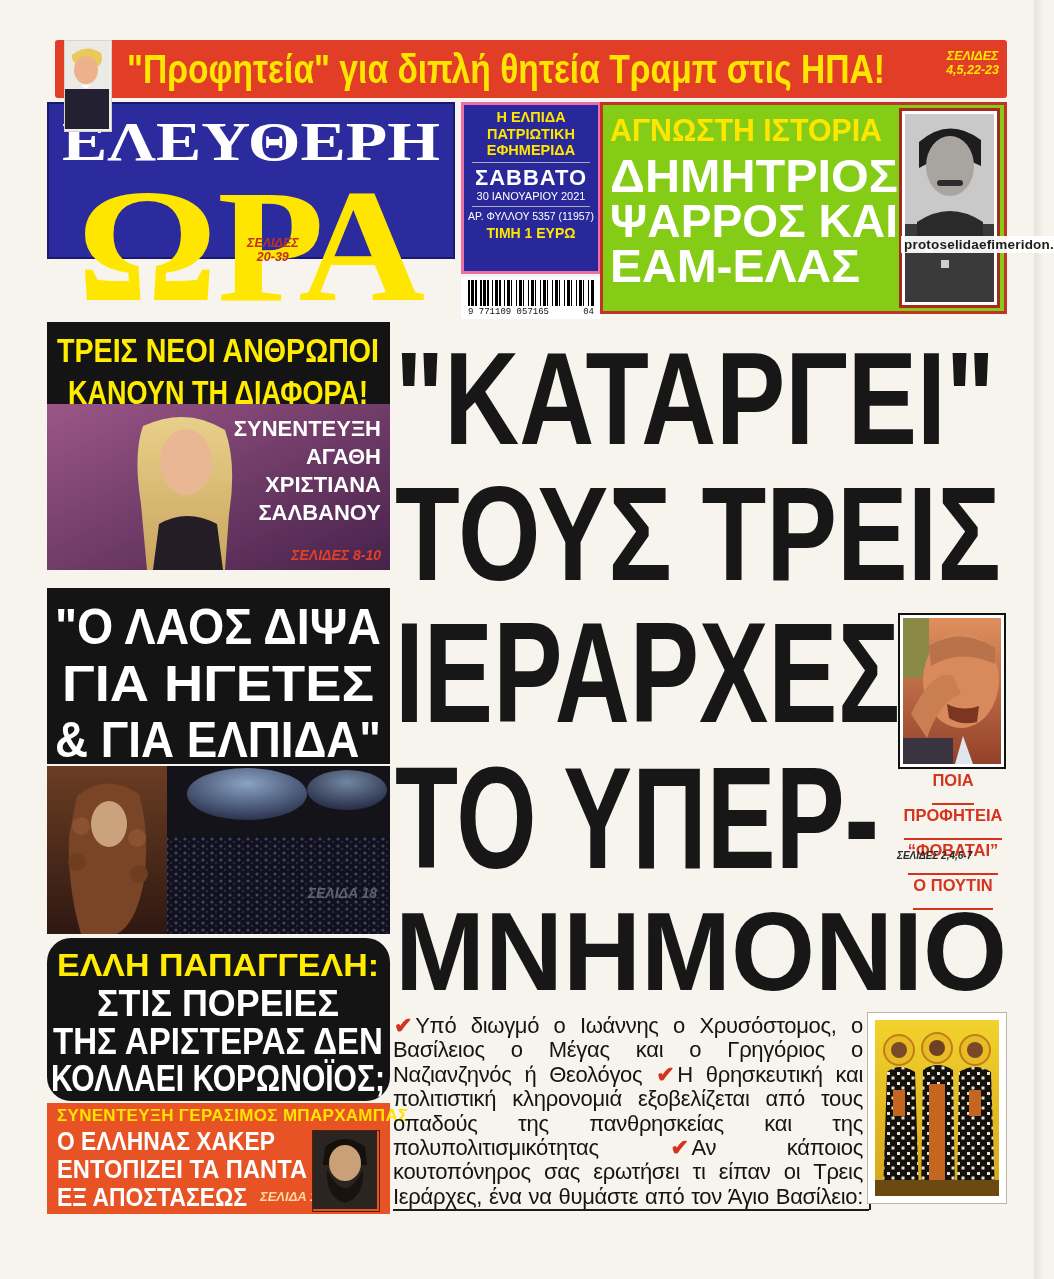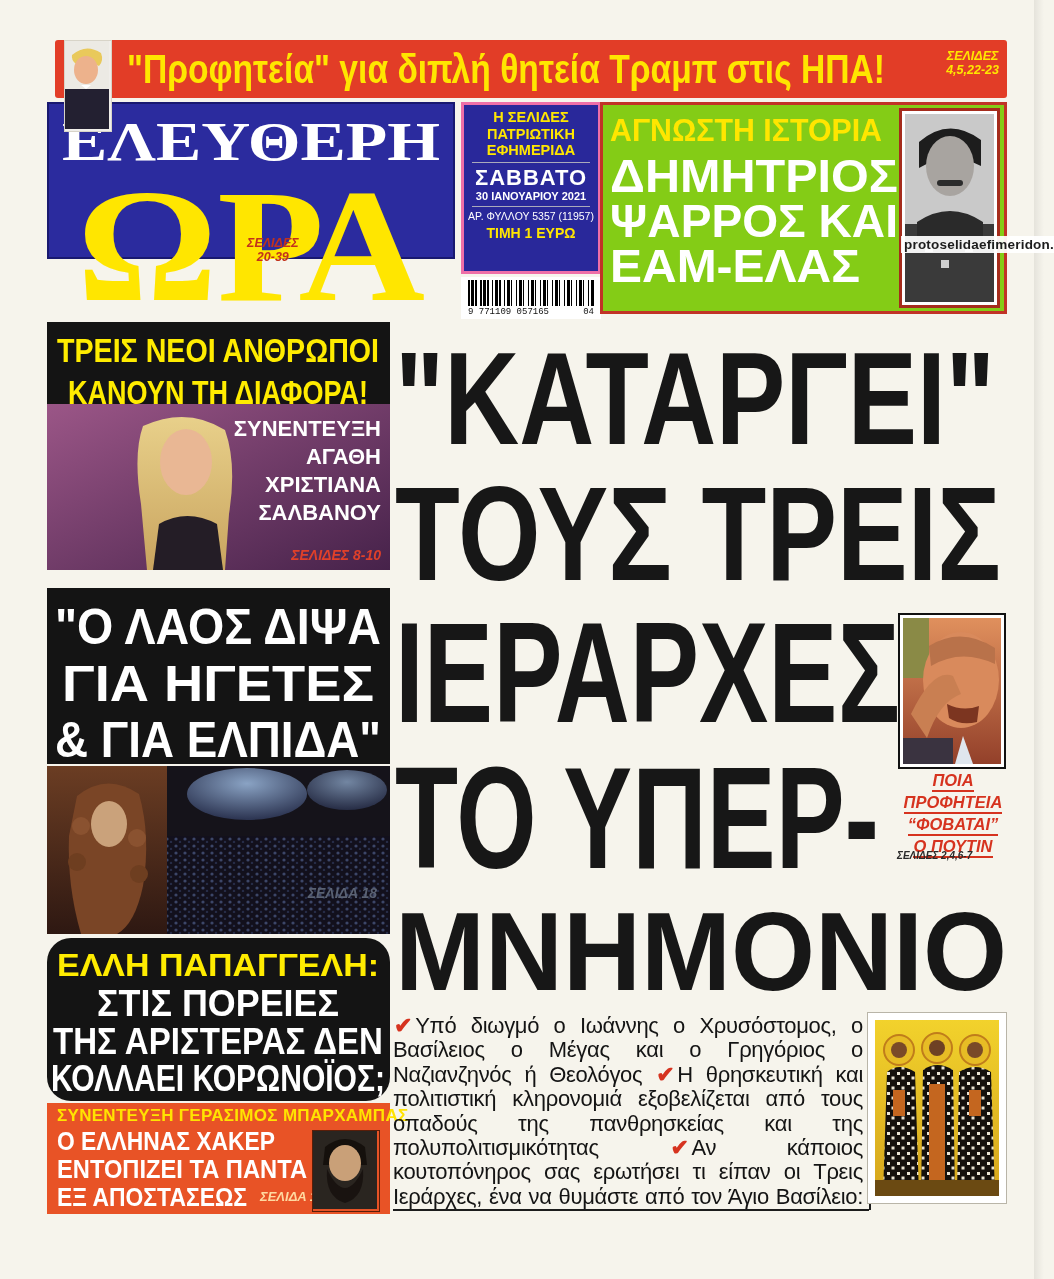"Η ΣΕΛΙΔΕΣ" div.tag { text: ΣΕΛΙΔΕΣ -> ΕΛΠΙΔΑ }
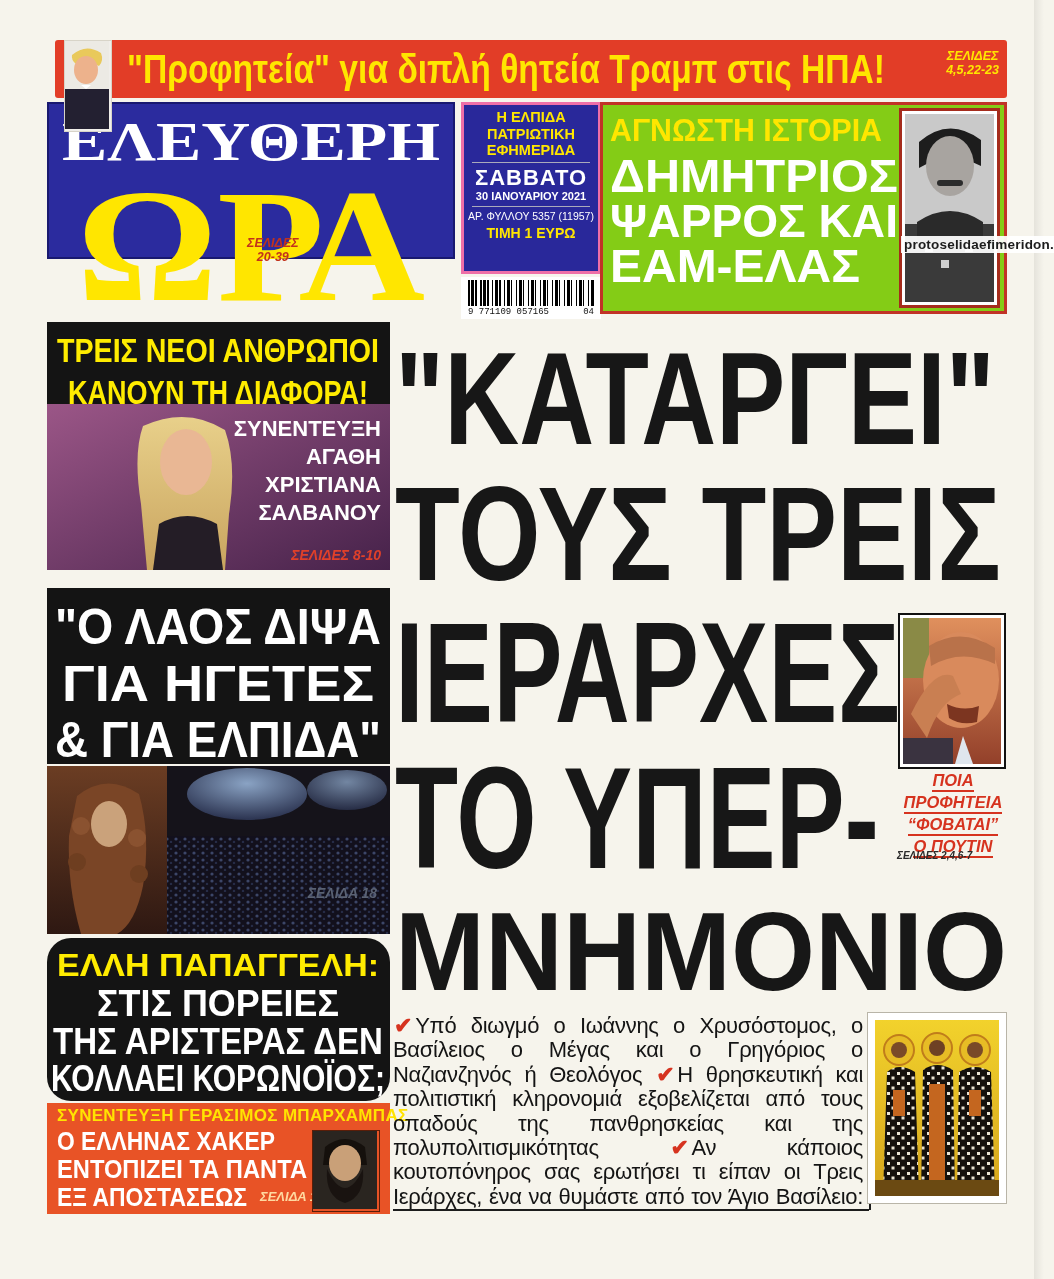"30 ΙΑΝΟΥΑΡΙΟΥ 2021" .info .date { font-weight: bold -> normal }
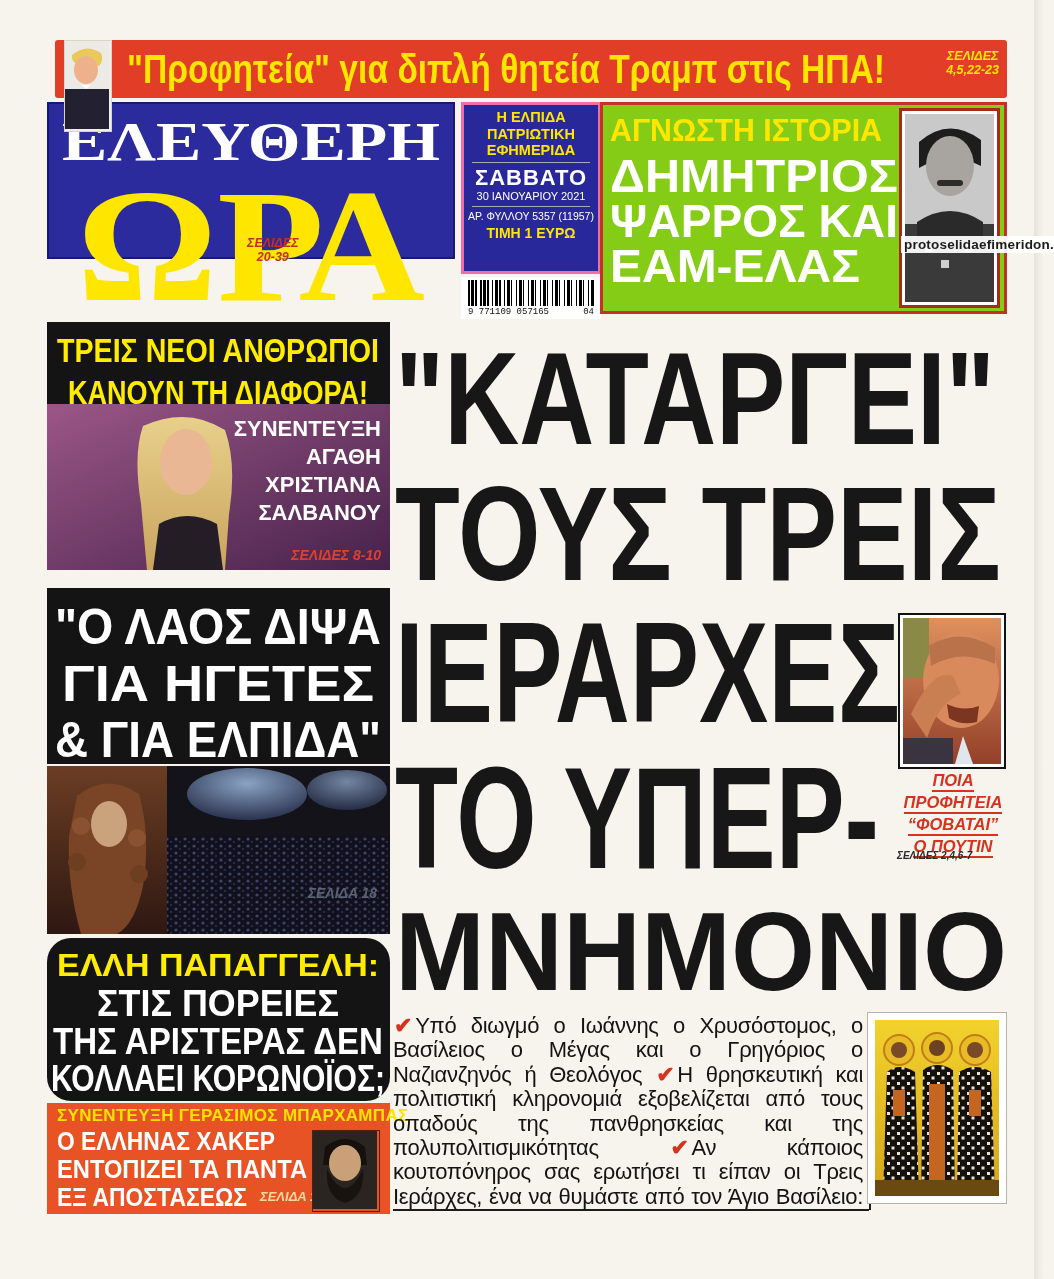"ΠΟΙΑ" .putin-caption span { font-style: italic -> none; padding-bottom: 1px -> 14px }
